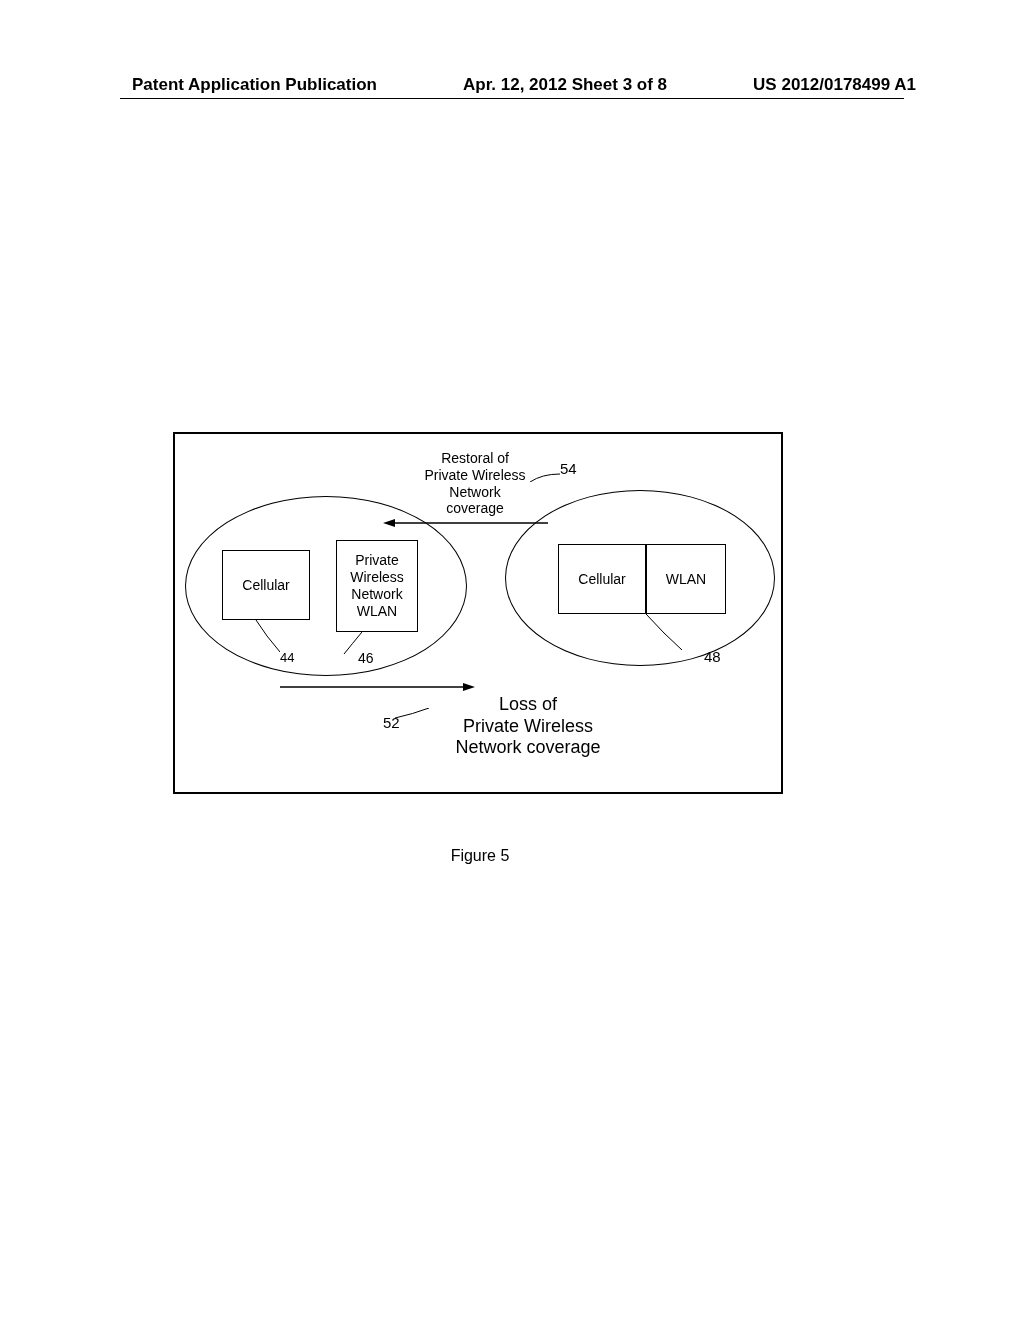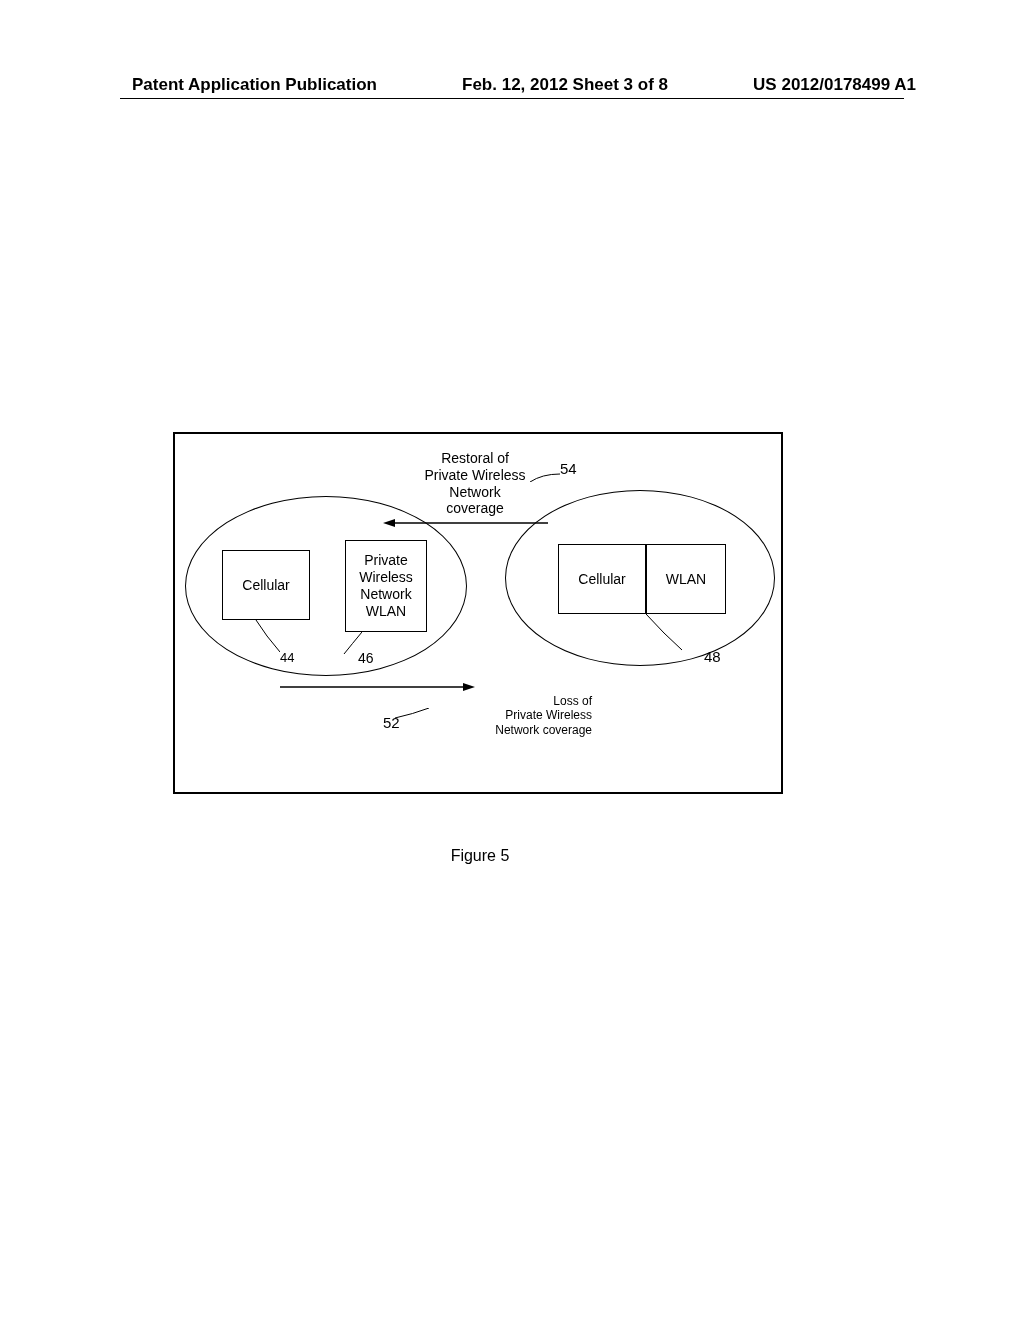"Feb. 12, 2012 Sheet 3" span { text: Feb -> Apr }
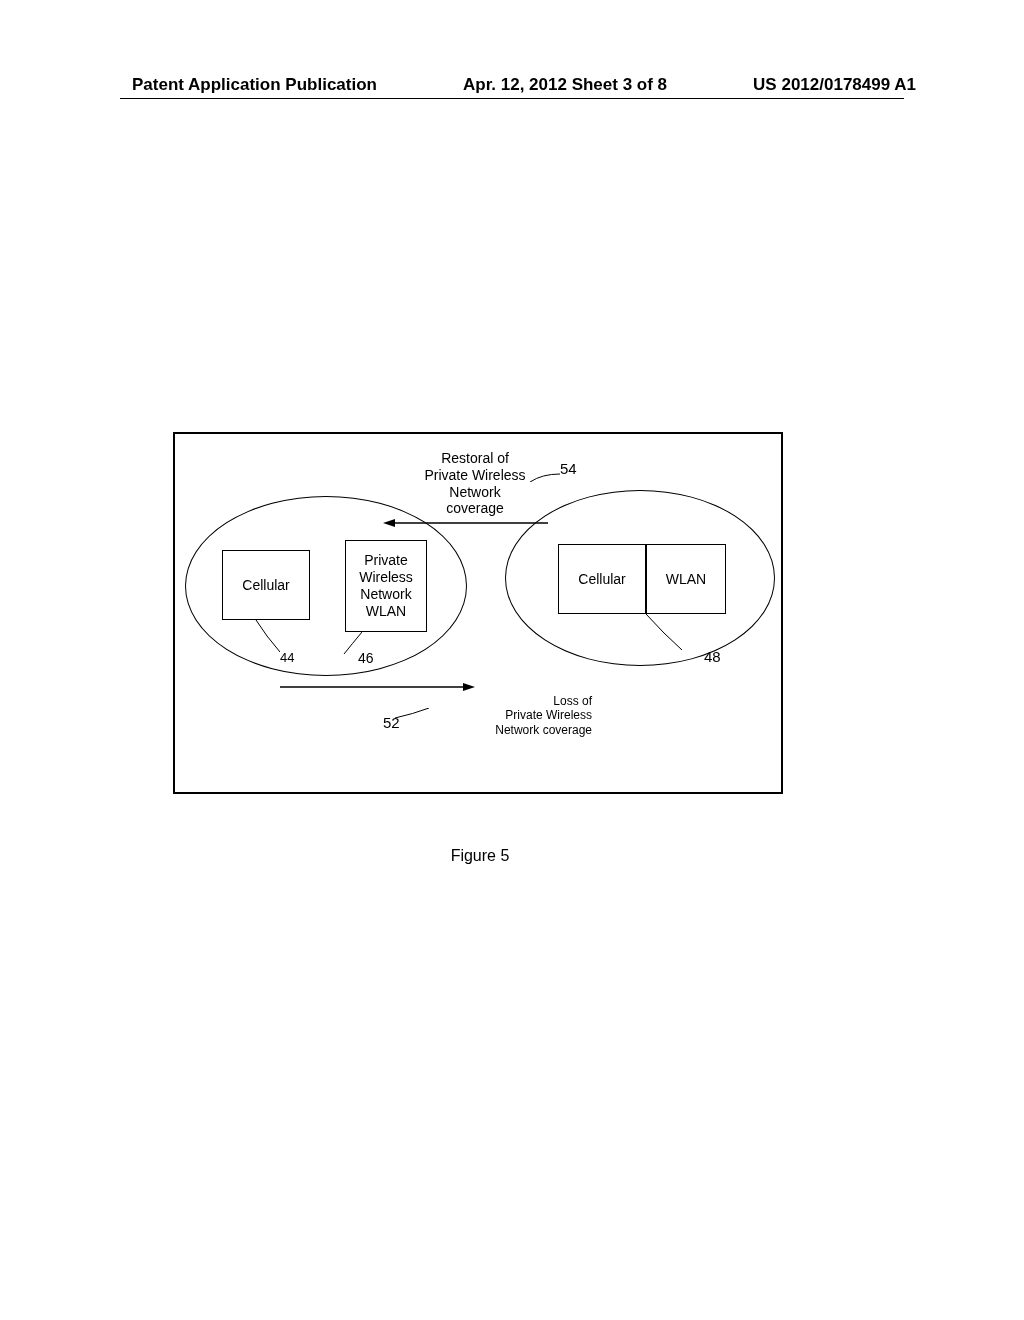"Private" .box-pwn { left: 345px -> 336px }
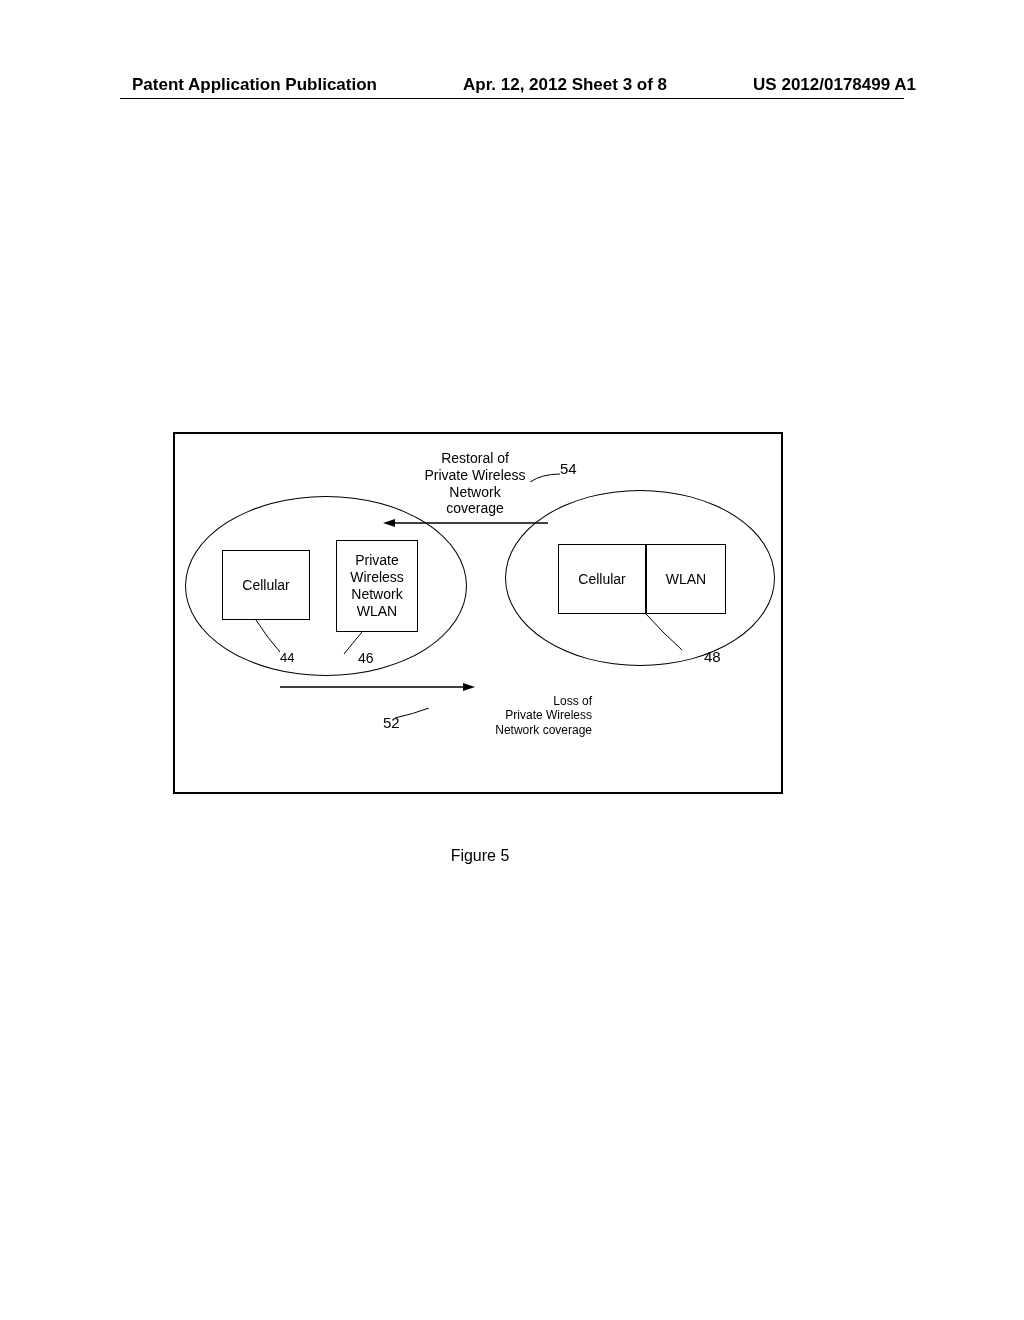"Loss of" .label-loss { font-size: 12px -> 18px; left: 432px -> 448px; text-align: right -> center }
